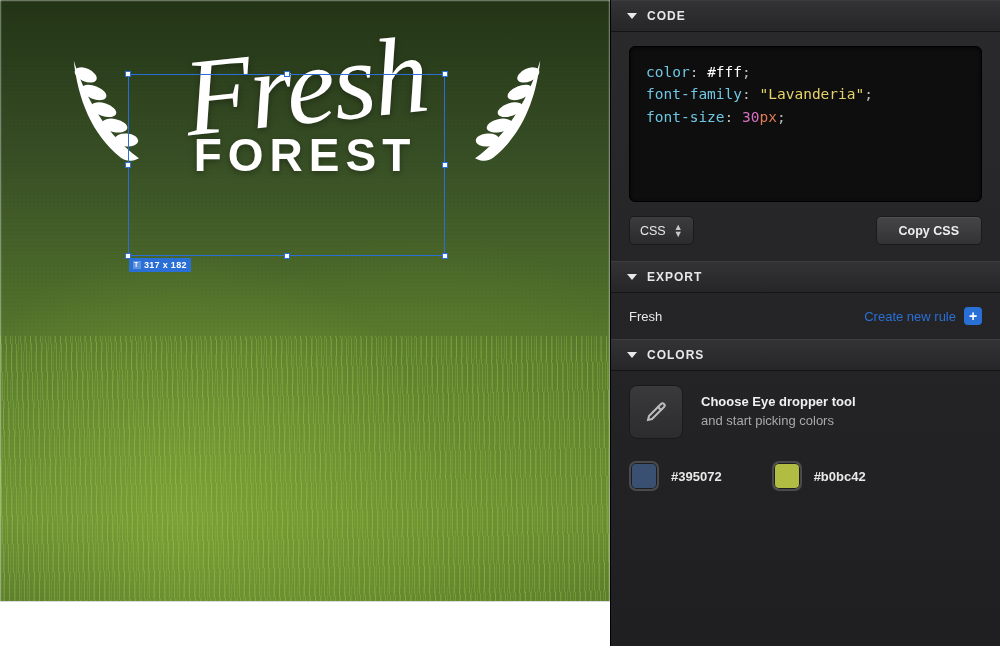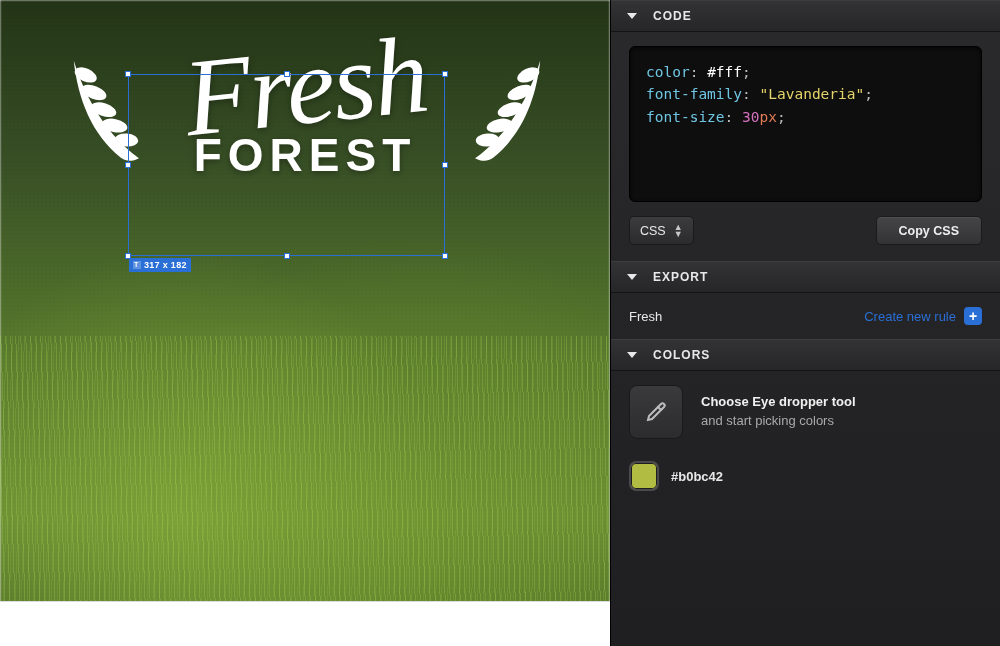"CODE" .section-head { gap: 16px -> 10px }
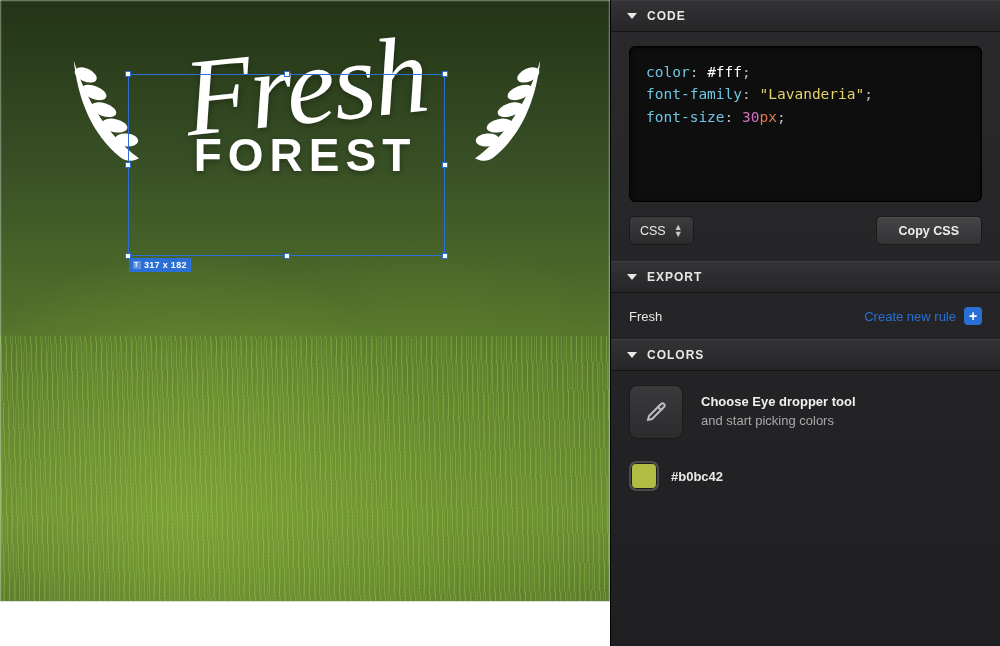"#395072" div.swatch-item { html: none -> <div> <div></div> <span>#395072</span> </div> }
